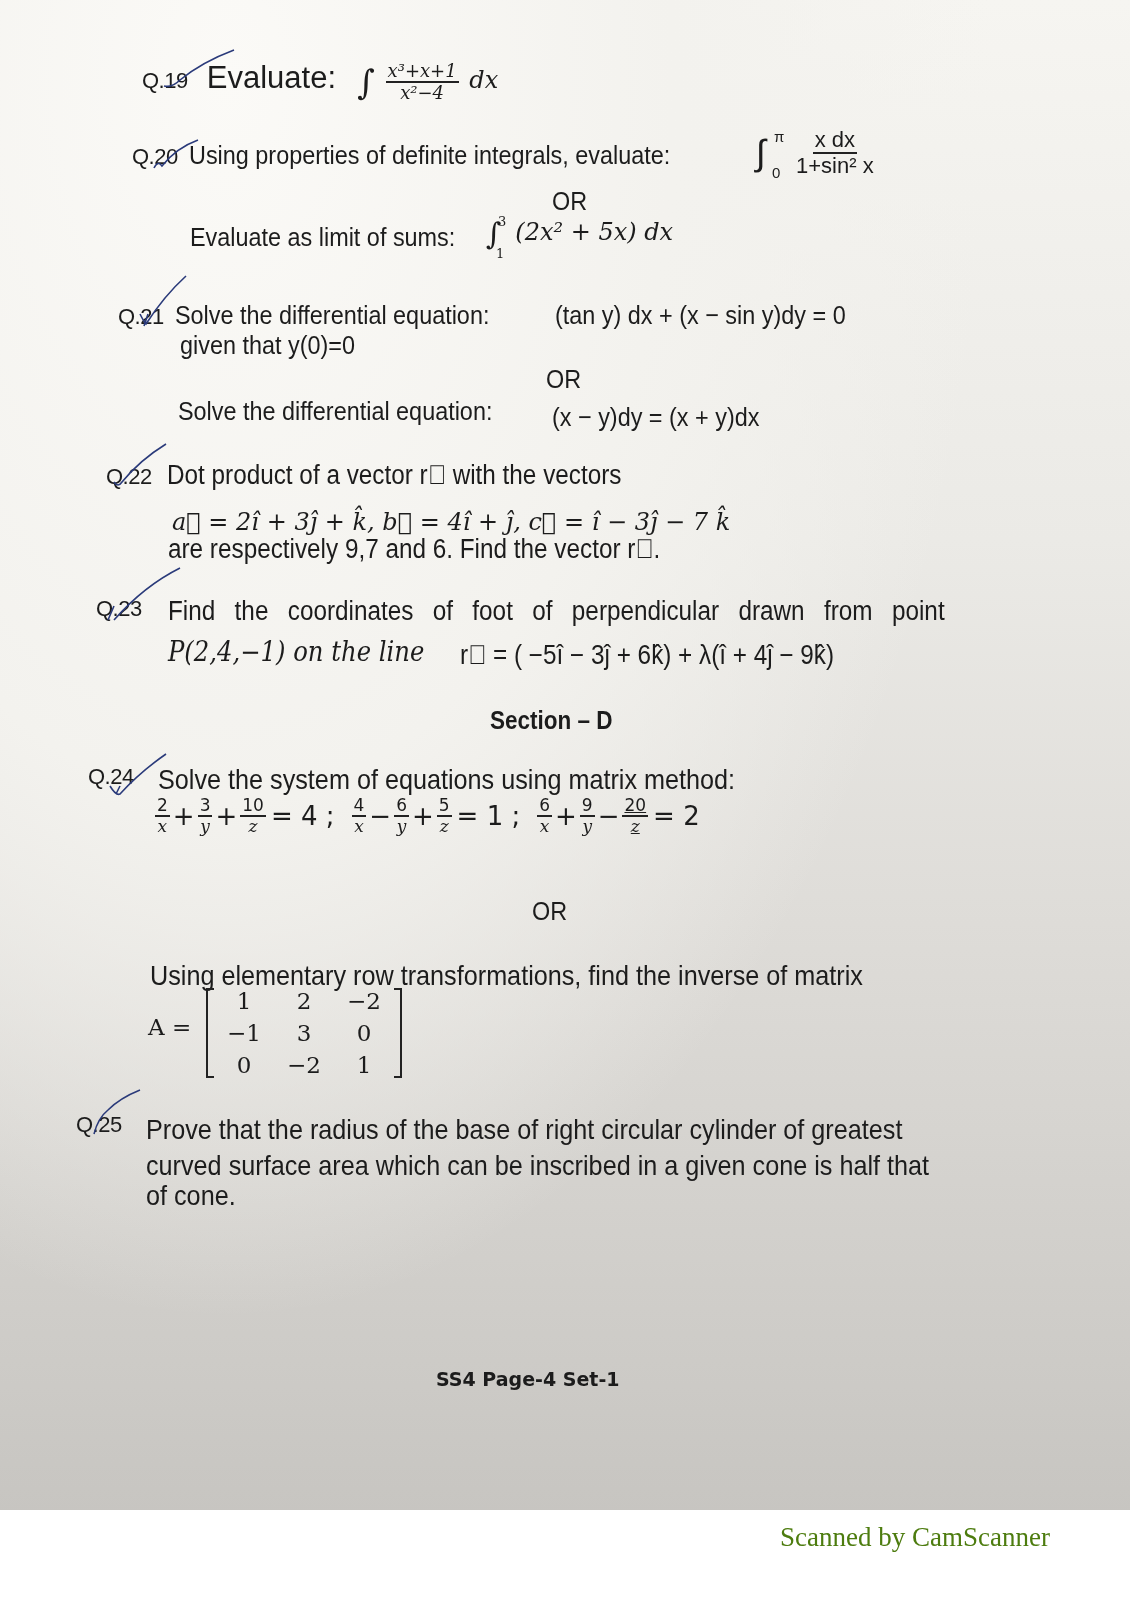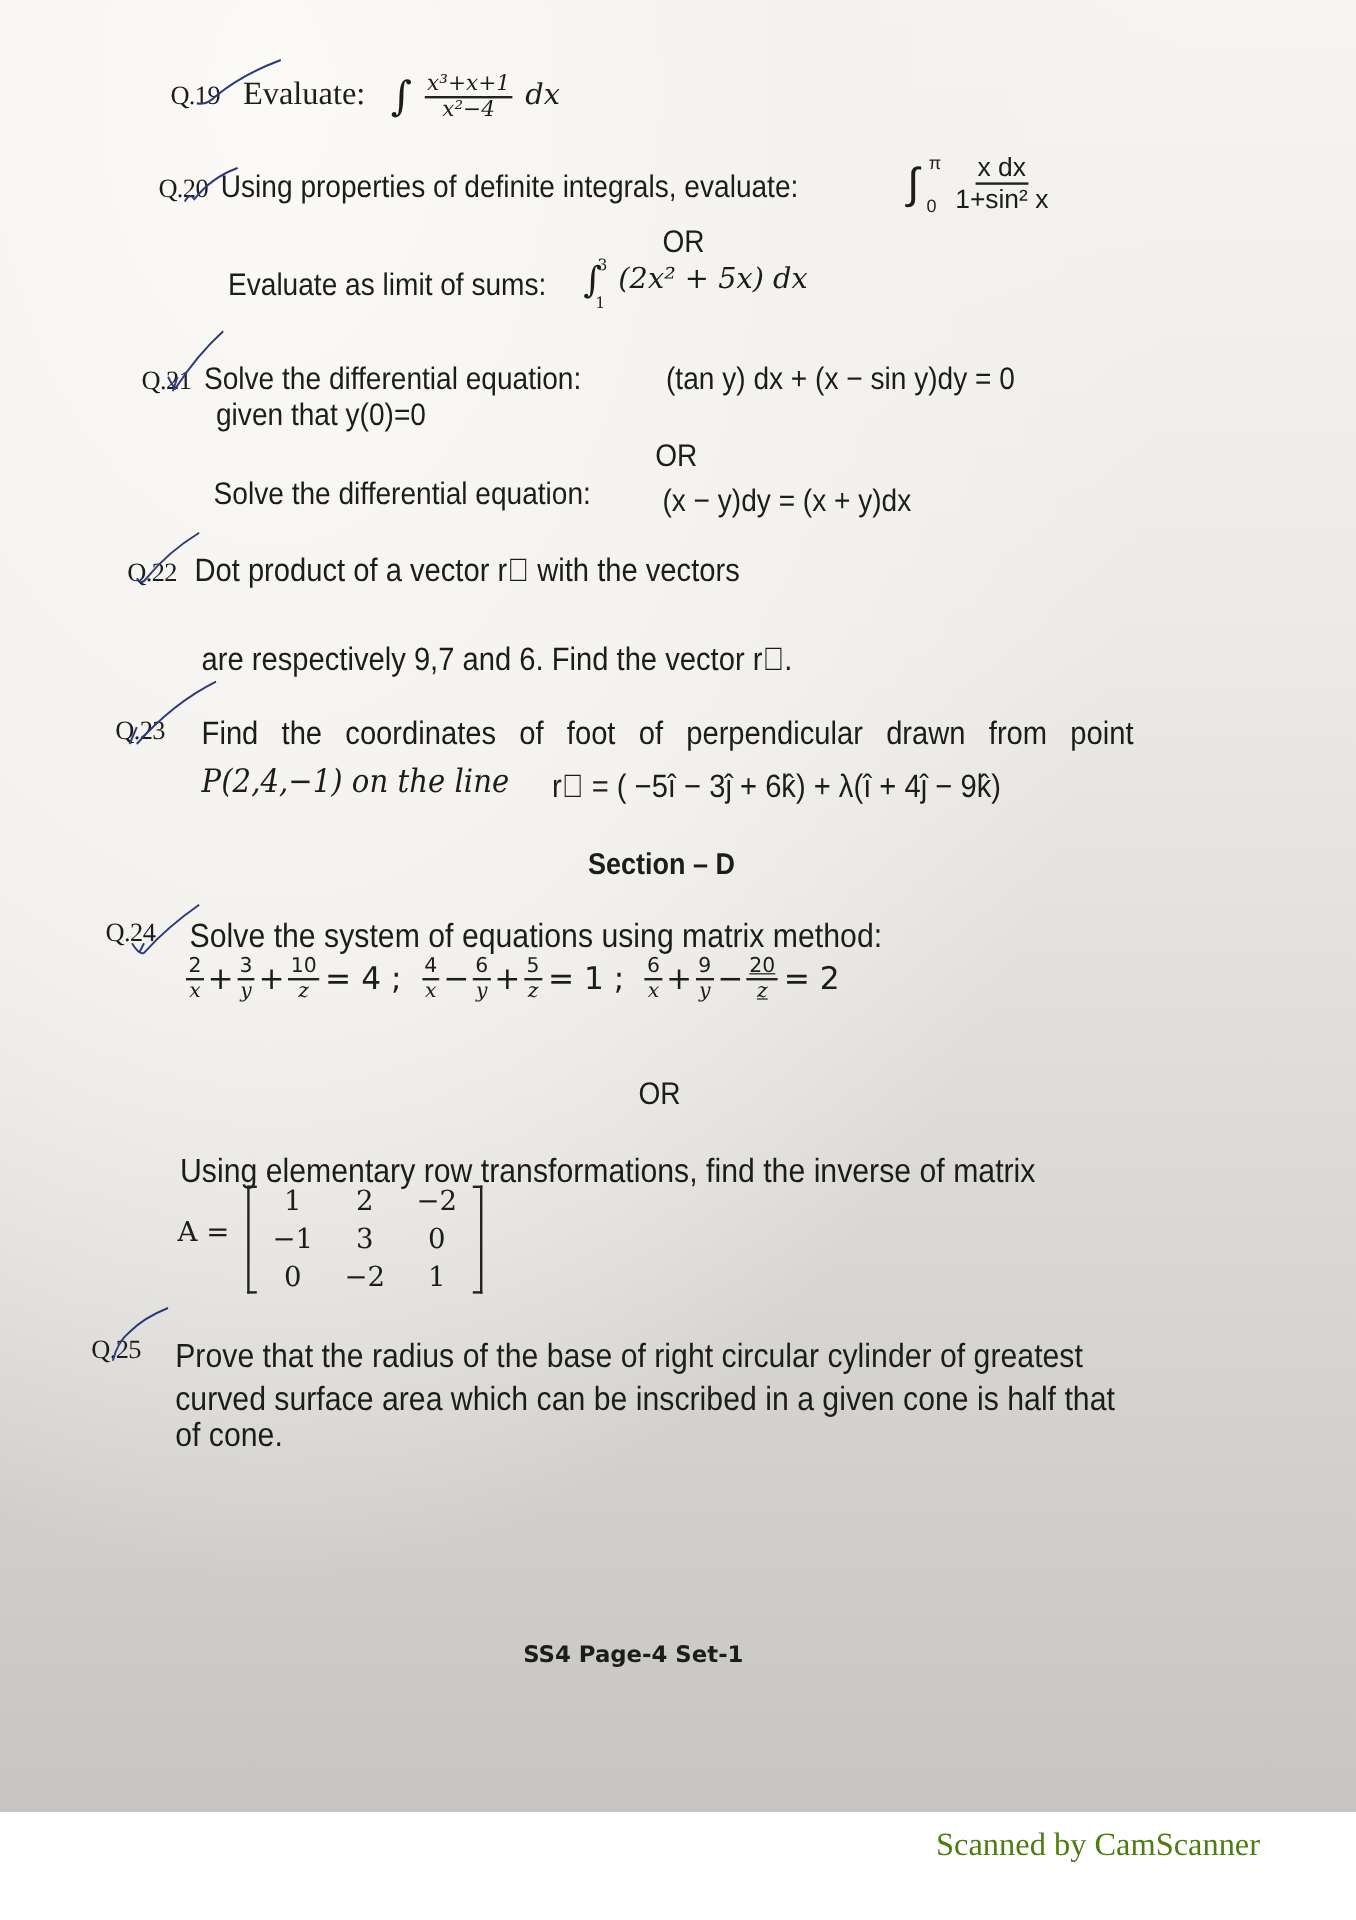"Q.19" .qnum { font-family: Liberation Serif, serif -> Liberation Sans, sans-serif }
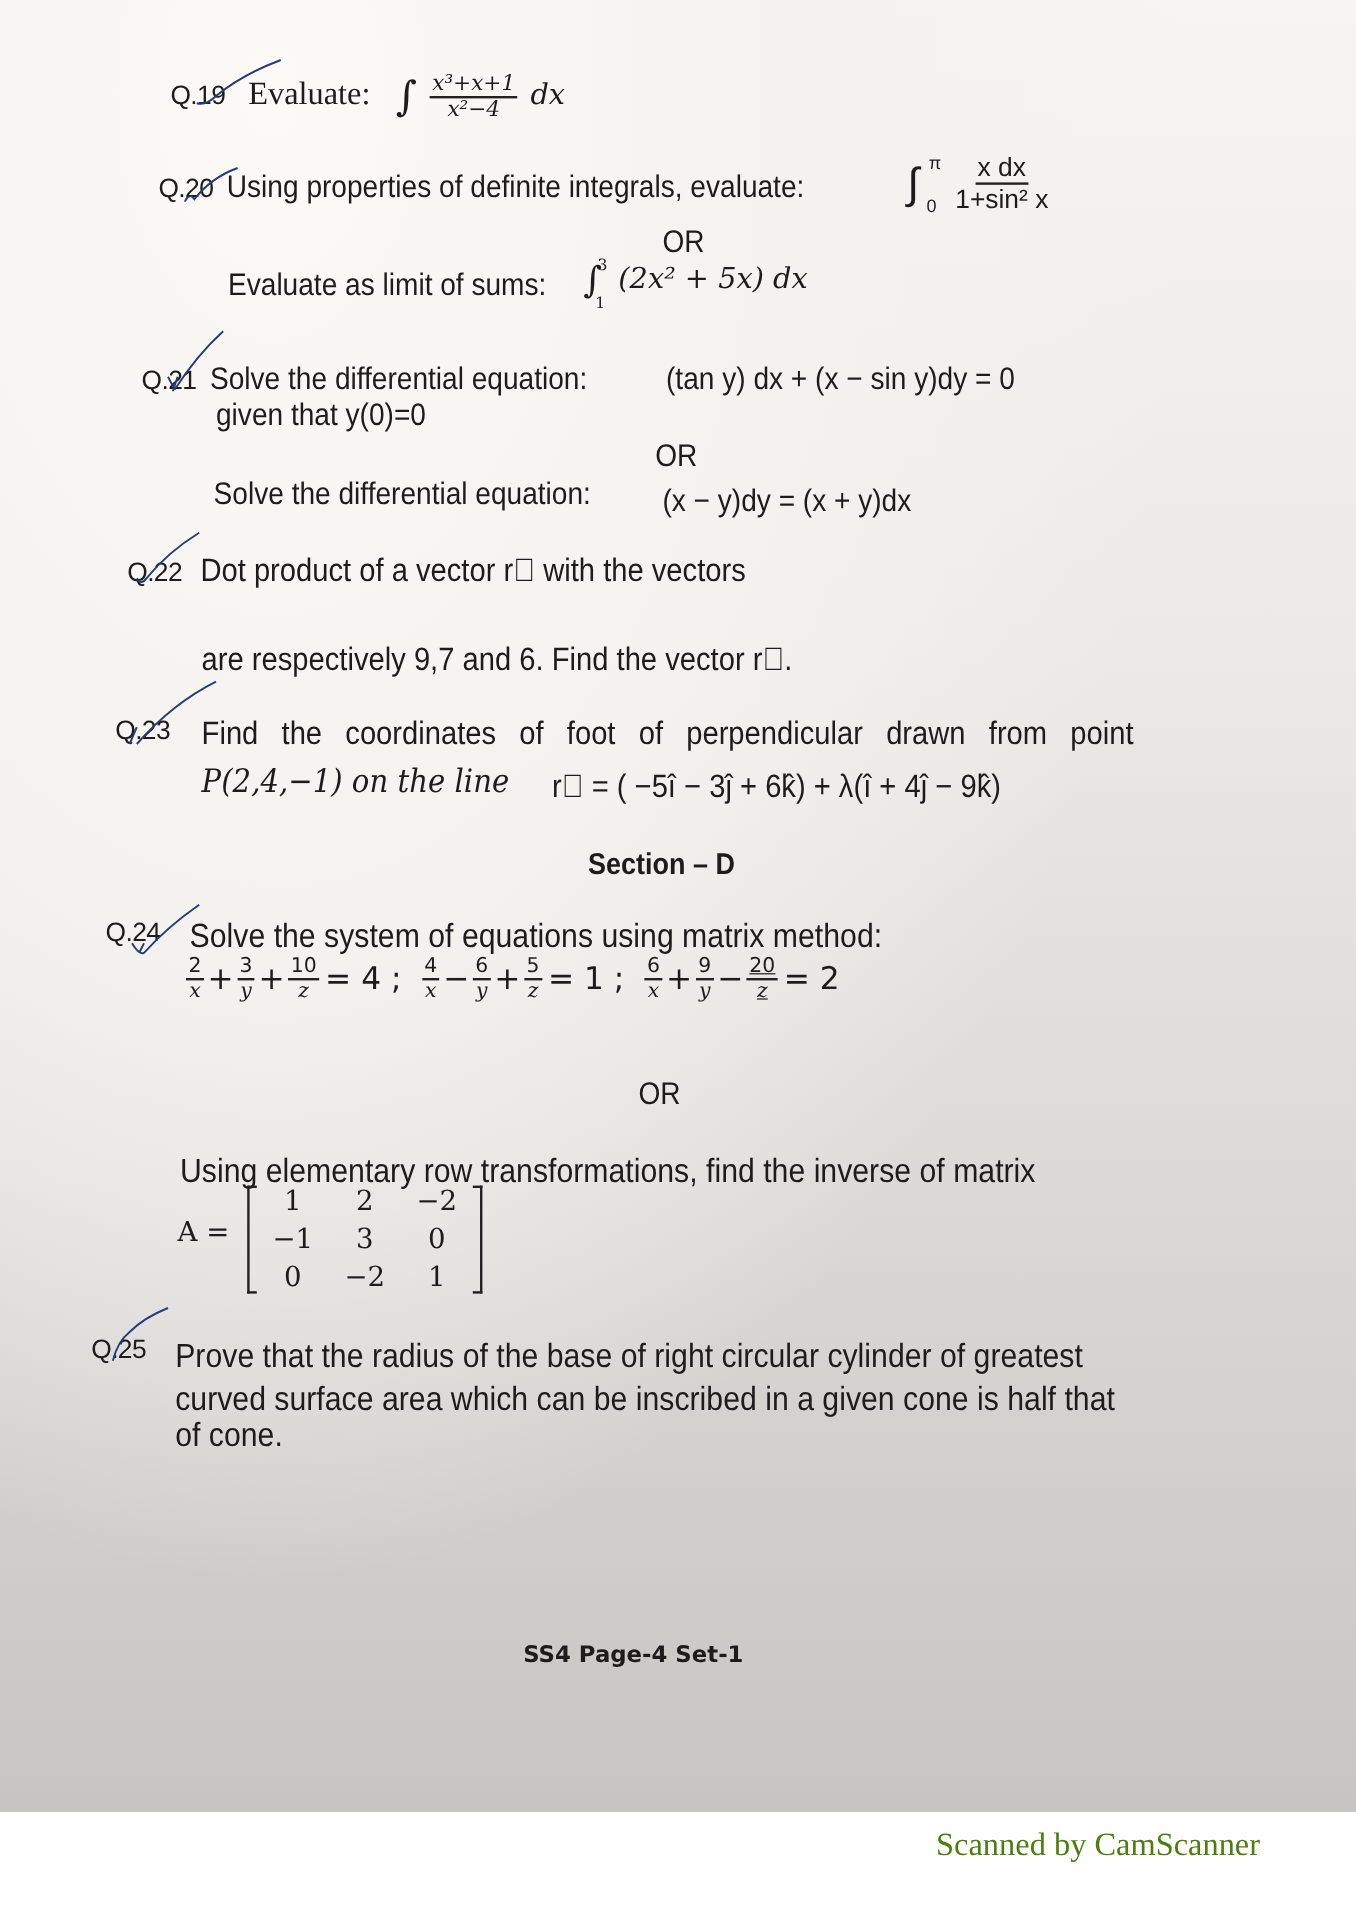"Evaluate:" .serif { font-family: Liberation Serif, serif -> Liberation Sans, sans-serif; font-size: 27px -> 31px }
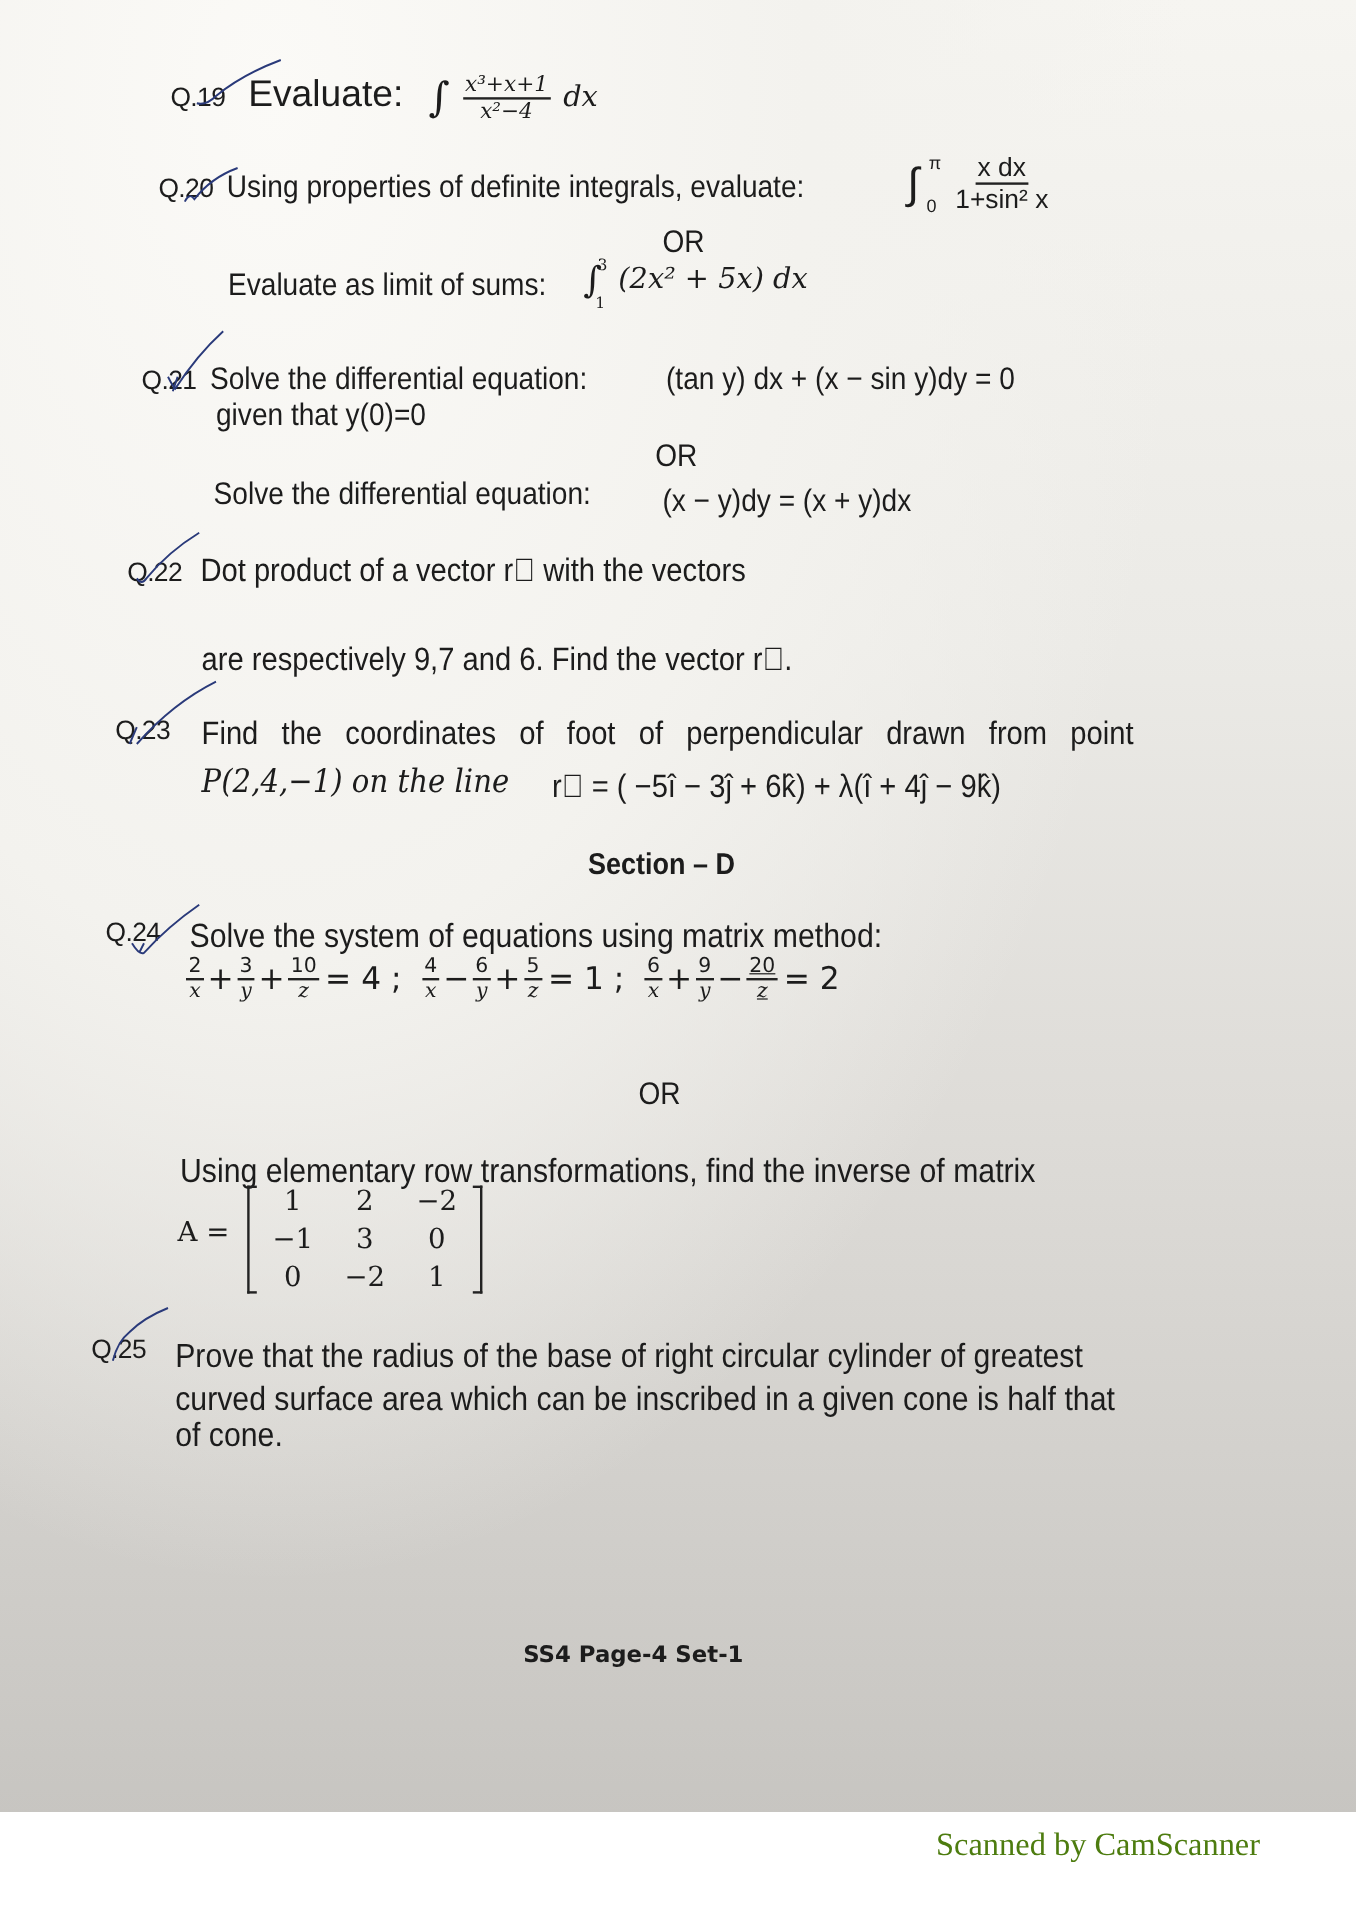"a⃗ = 2î + 3ĵ" div.abs { html: none -> <div>a⃗ = 2î + 3ĵ + k̂, b⃗ = 4î + ĵ, c⃗ = î − 3ĵ − 7 k̂</div> }
